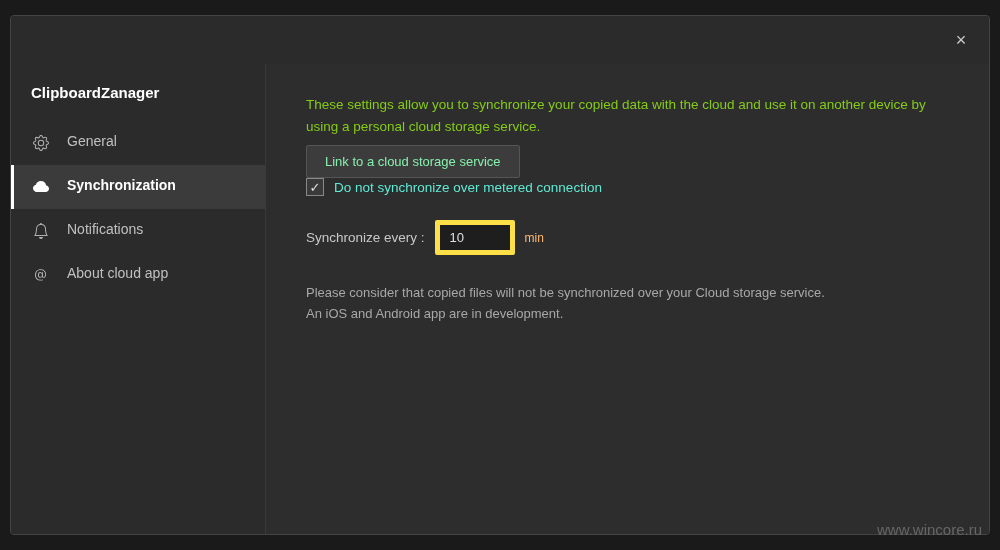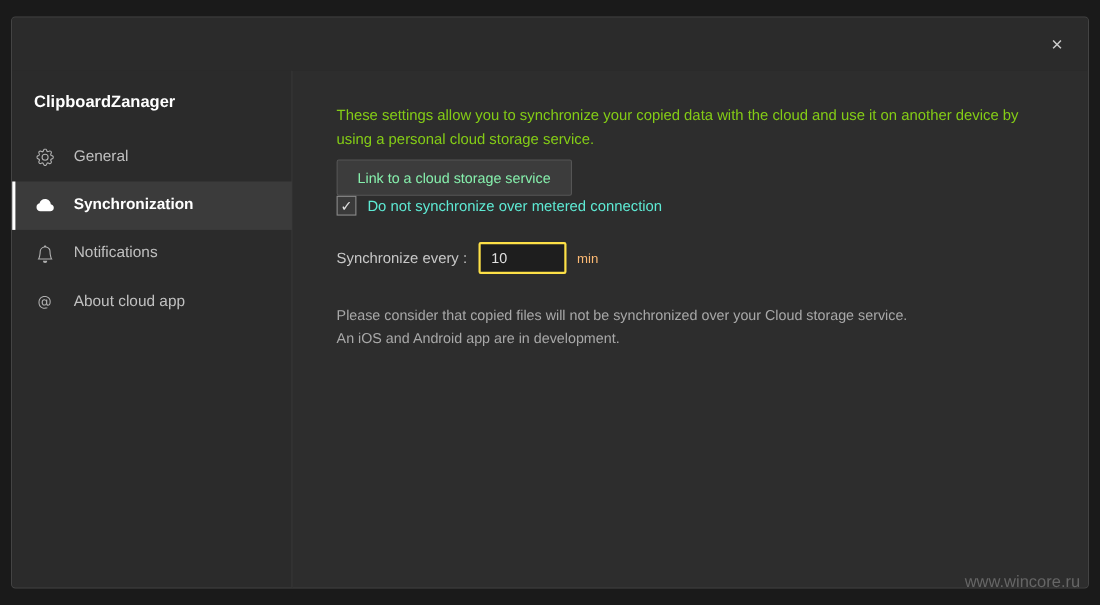"10" .sync-input { border: 2px solid #fde047 -> 5px solid #fde047 }
